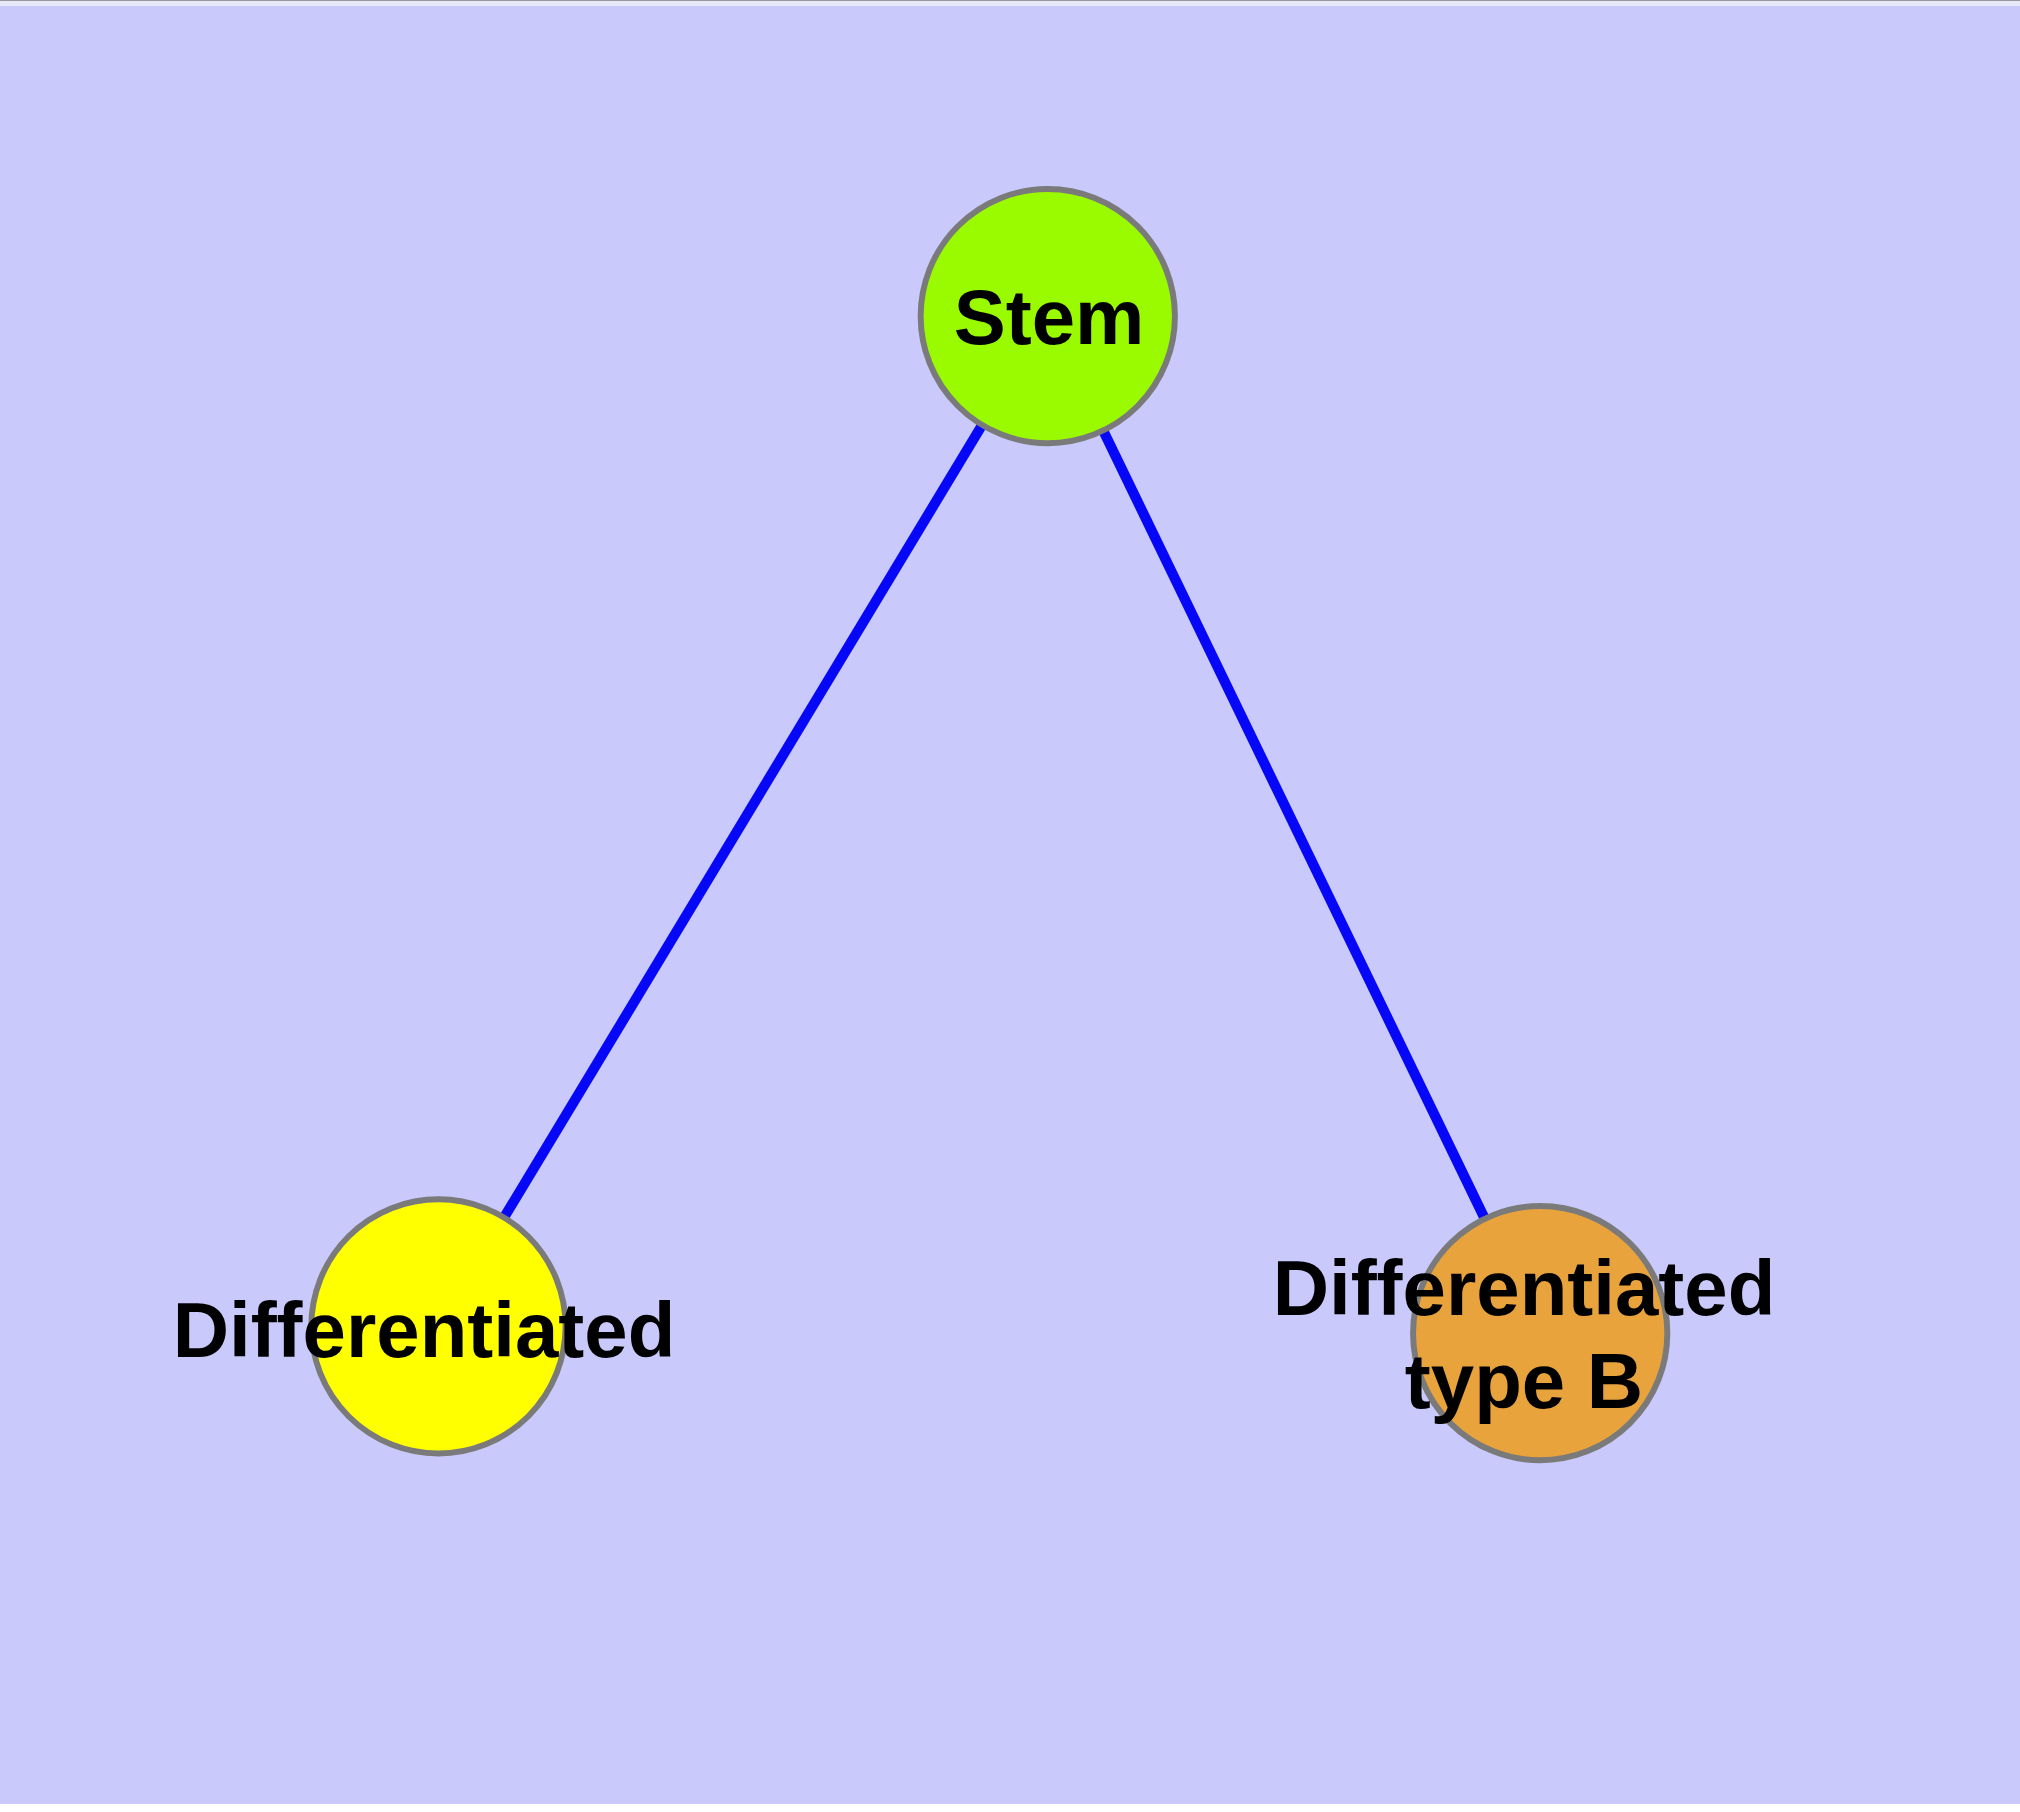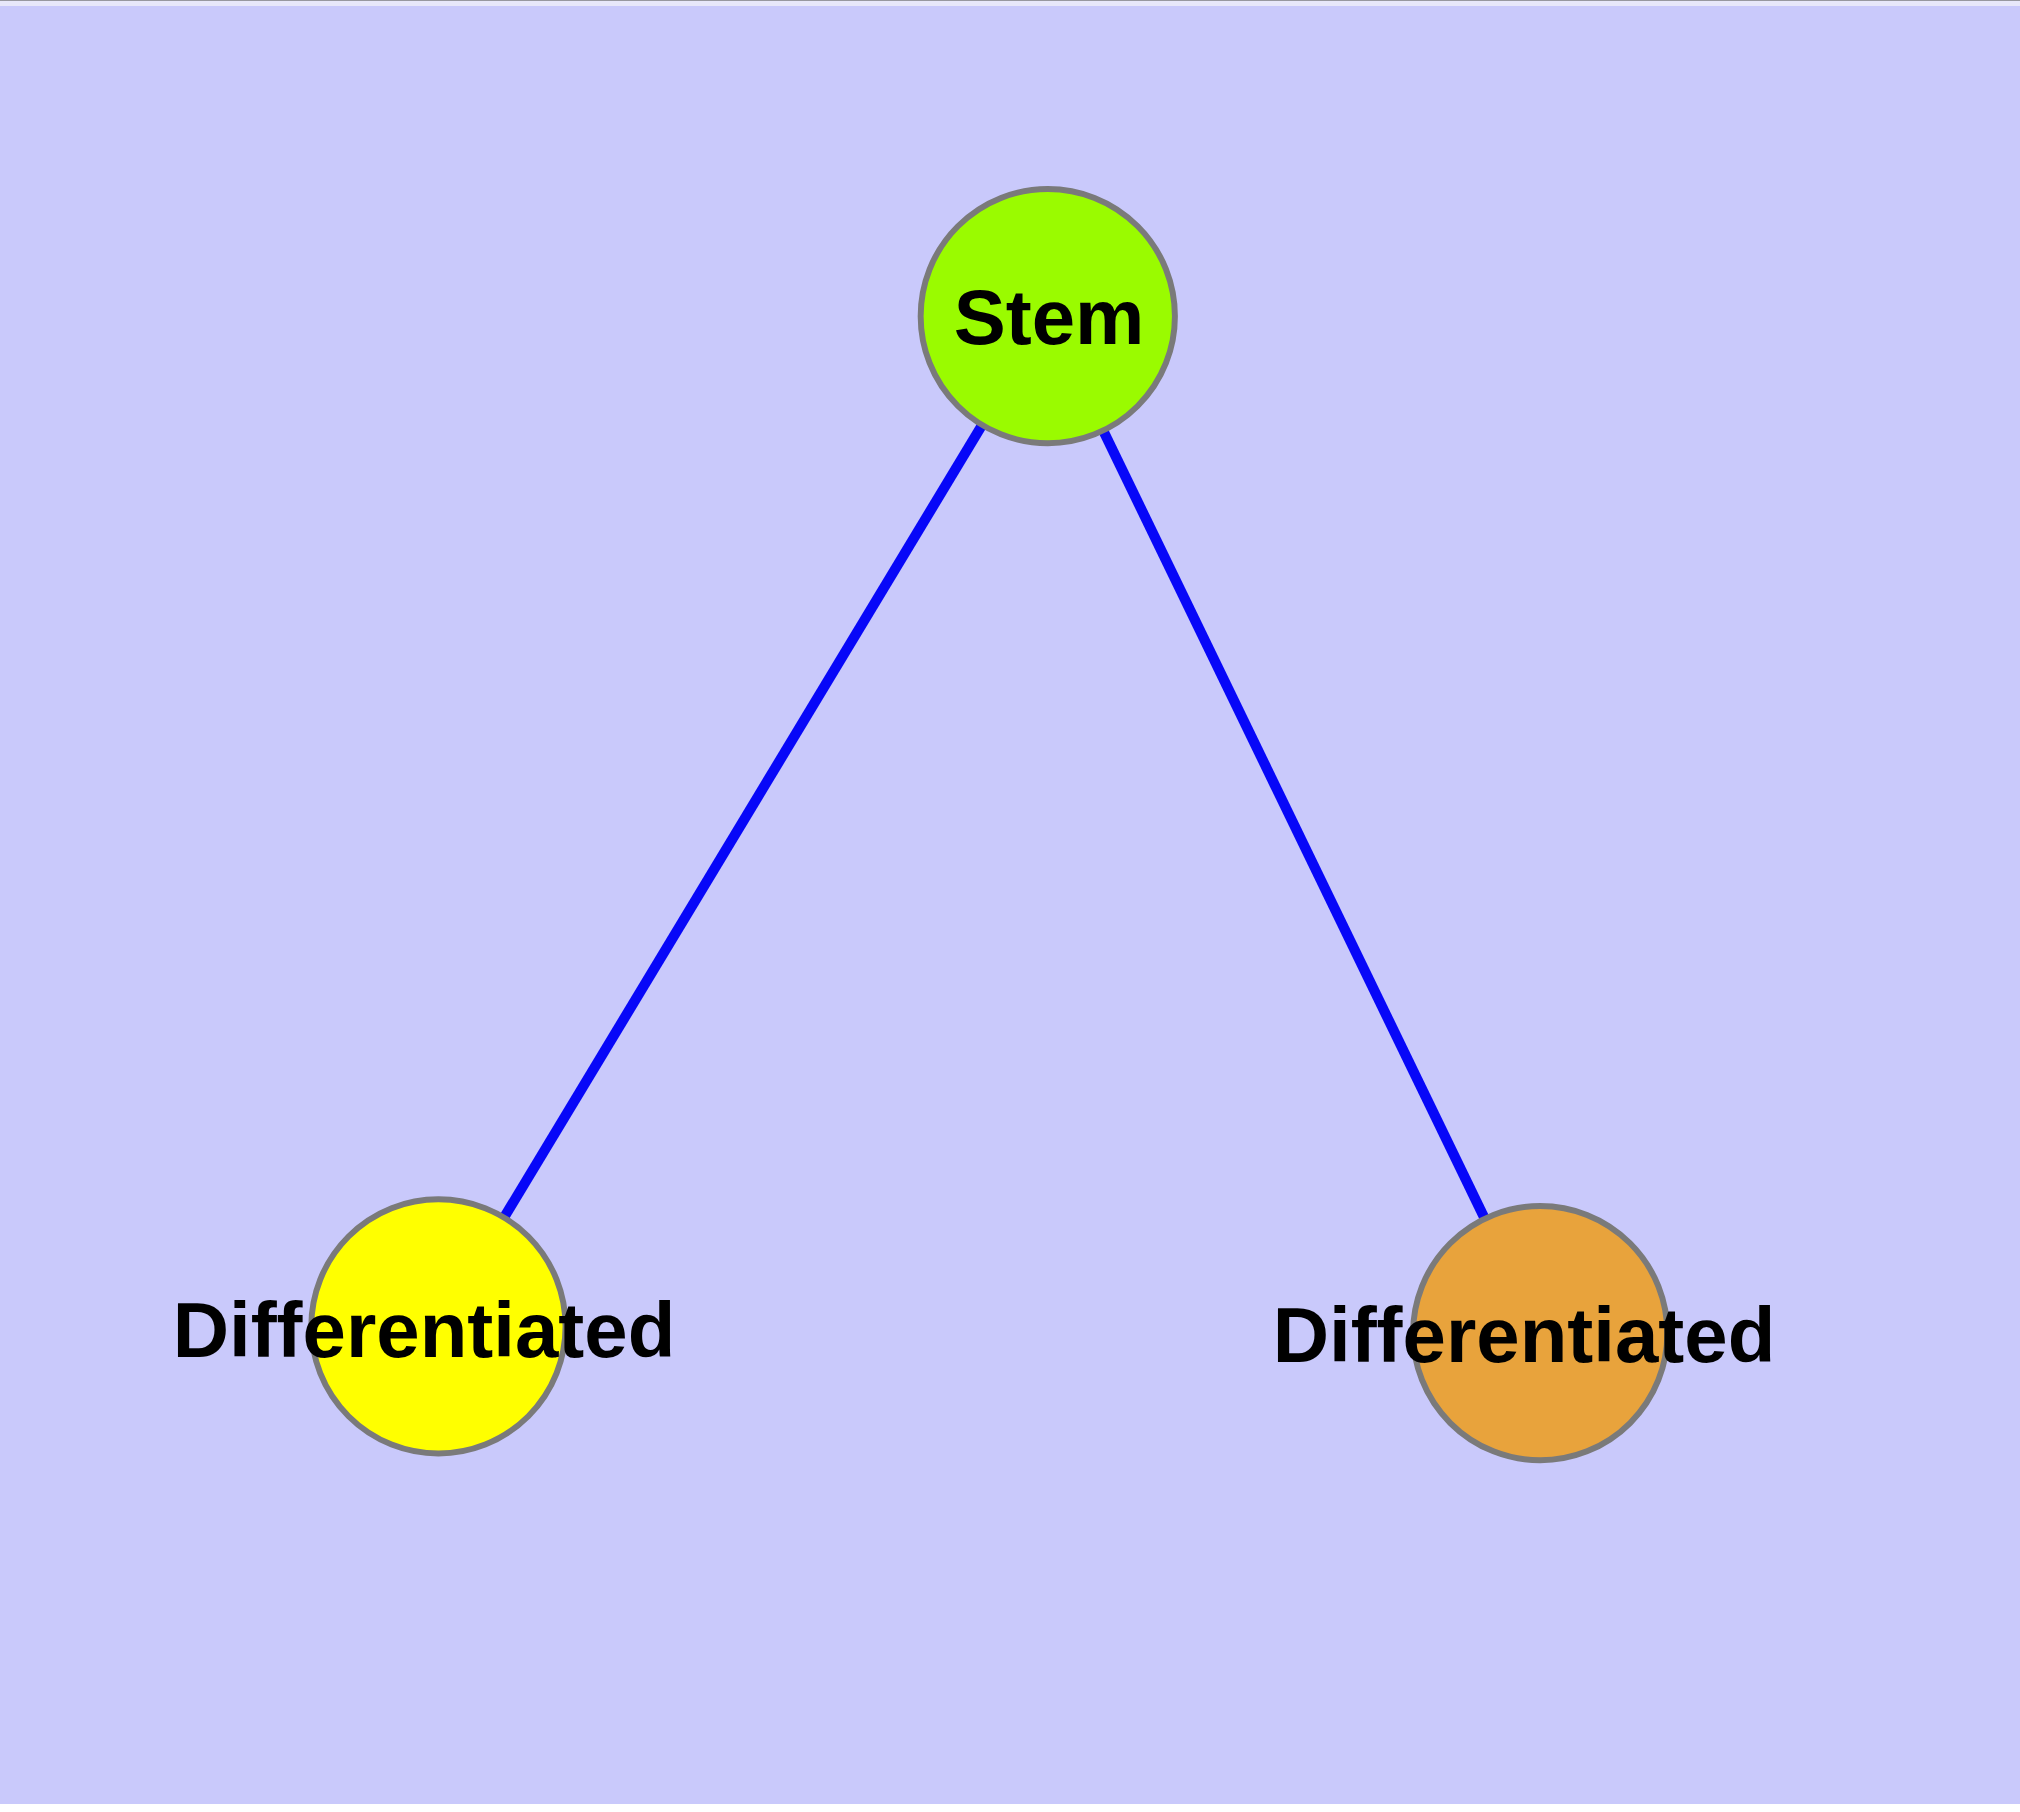"type B" span { html: none -> <span>type B</span> }
